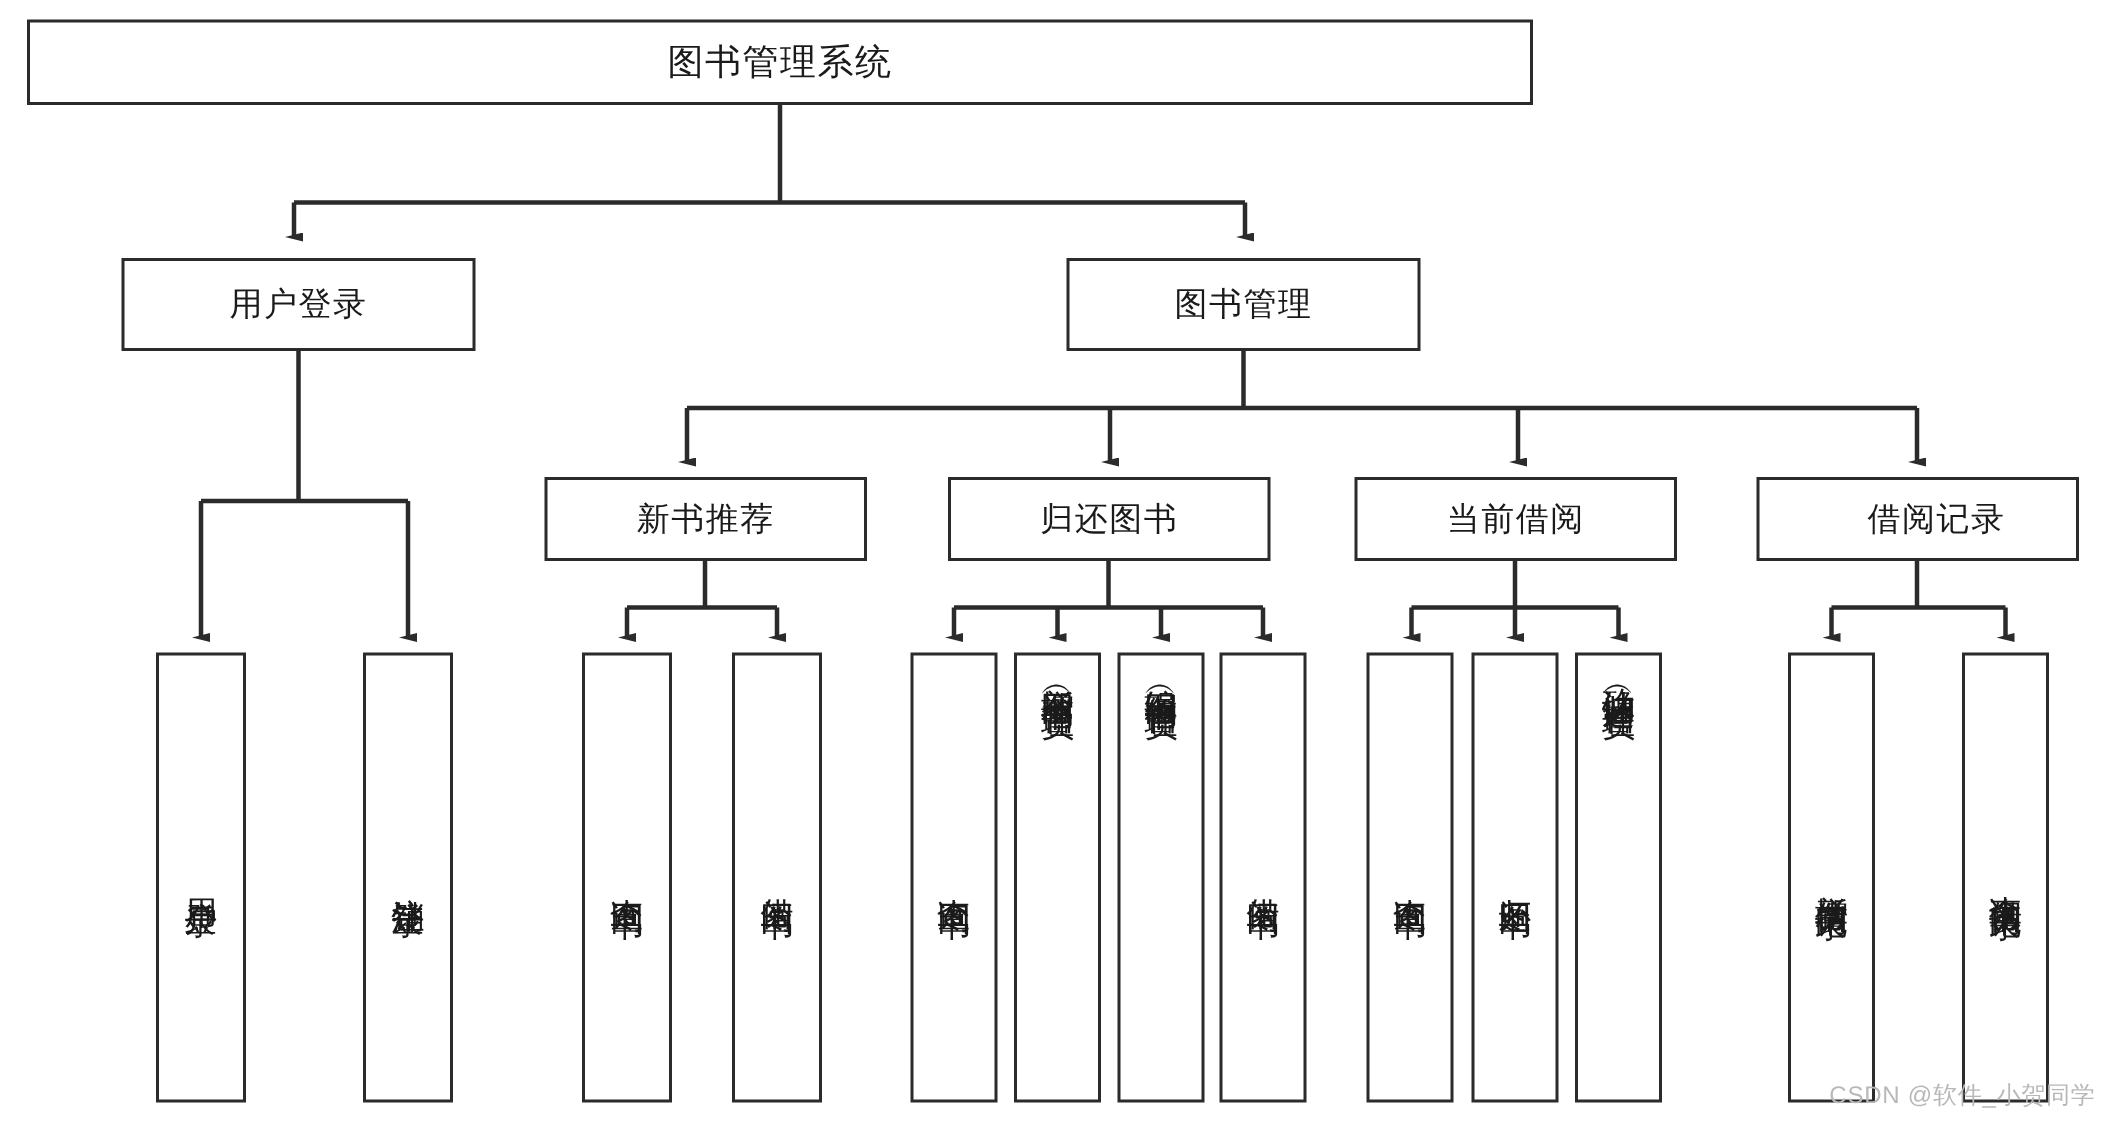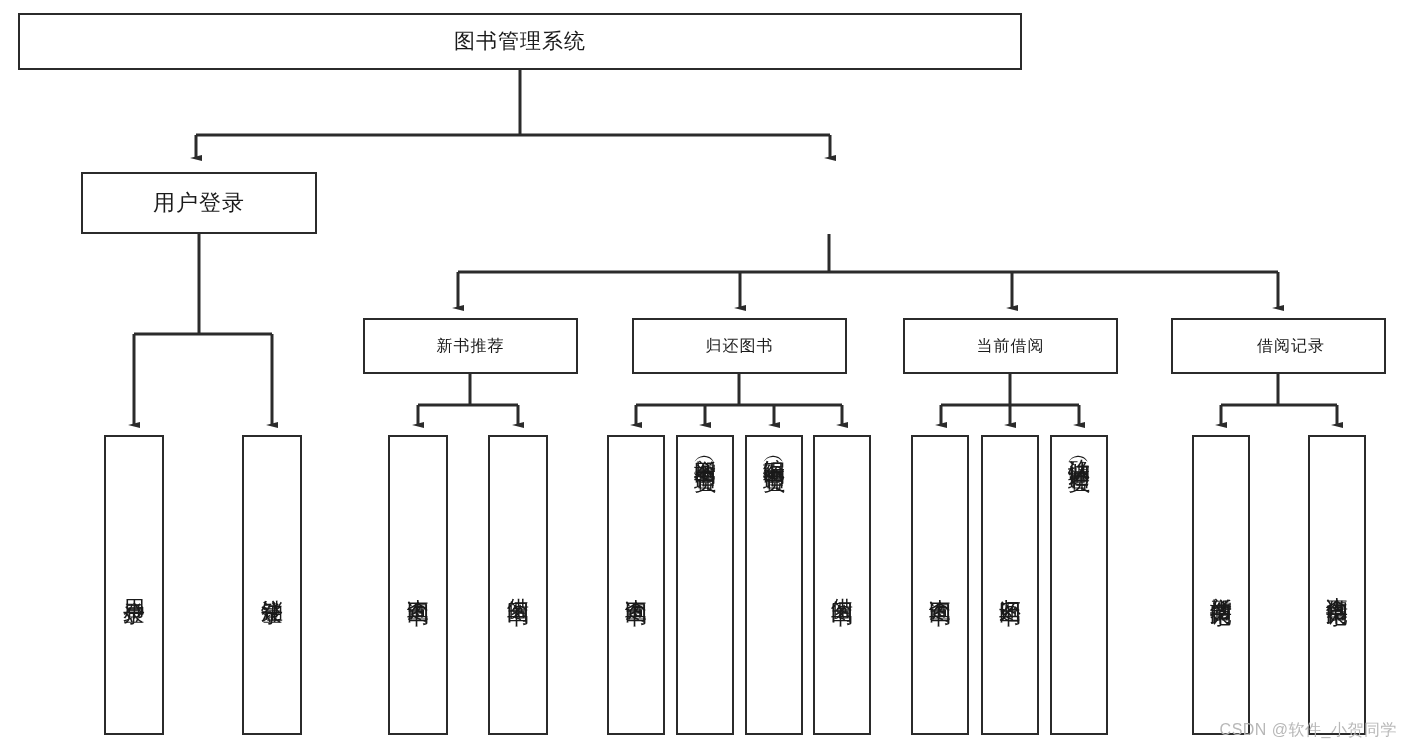"图书管理系统" .node.root .label { font-size: 21px -> 24px }
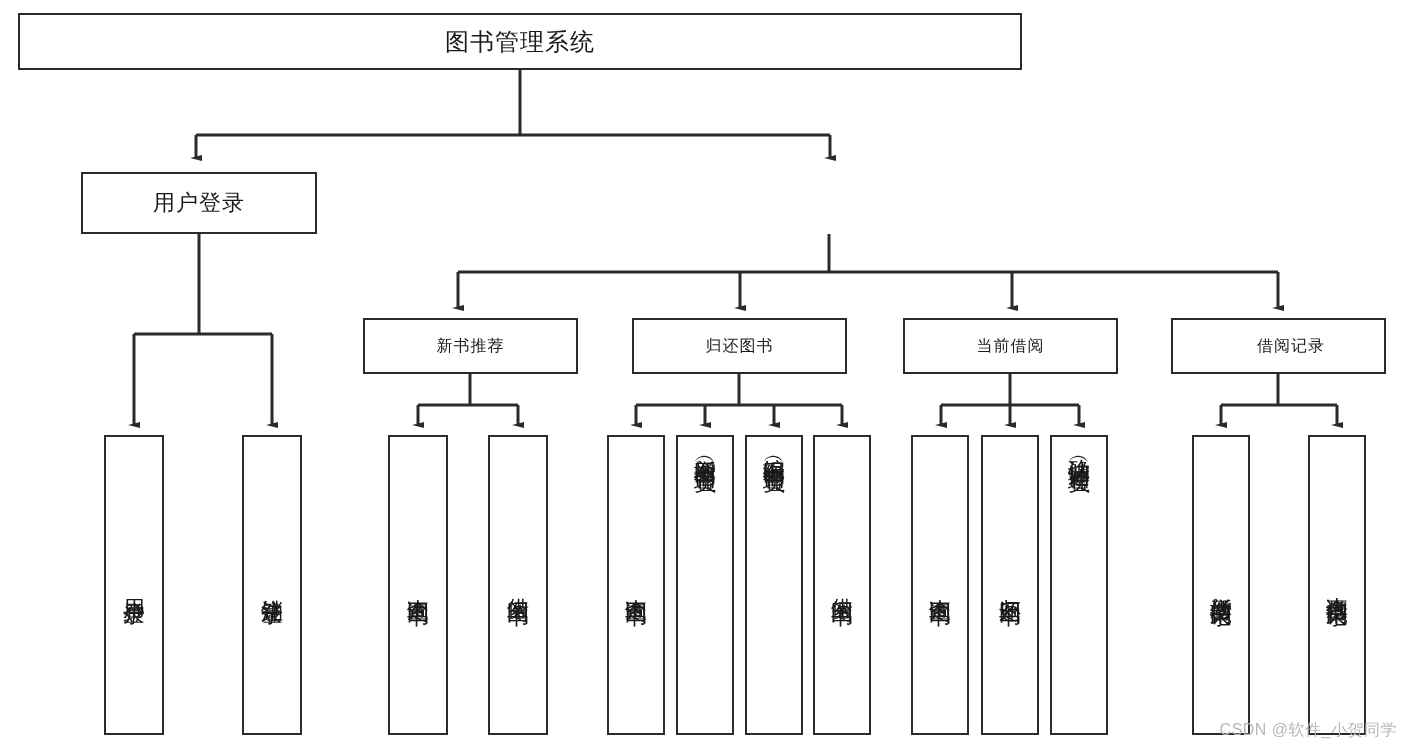"图书管理" div.node { html: none -> <div> <span>图书管理</span> </div> }
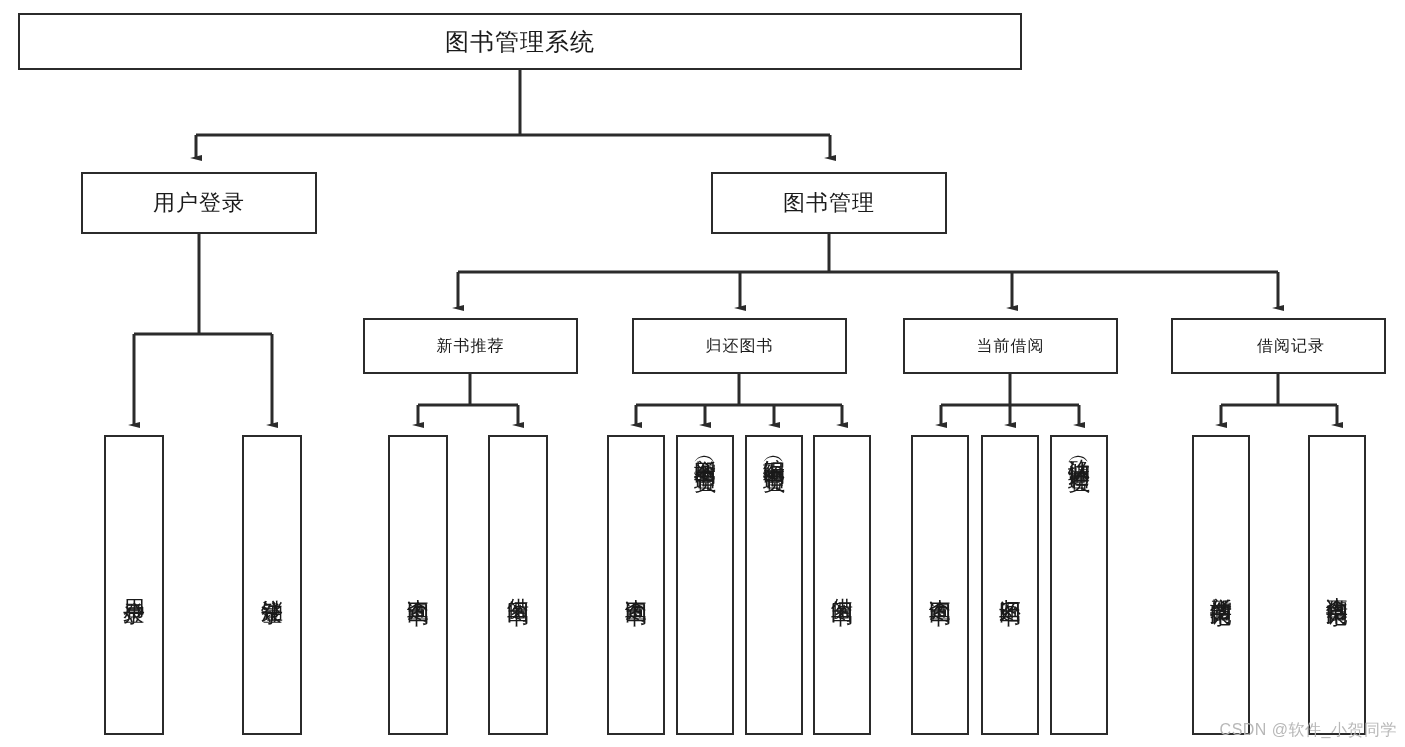"新书推荐" .node.level3 .label { font-size: 16px -> 22px }
